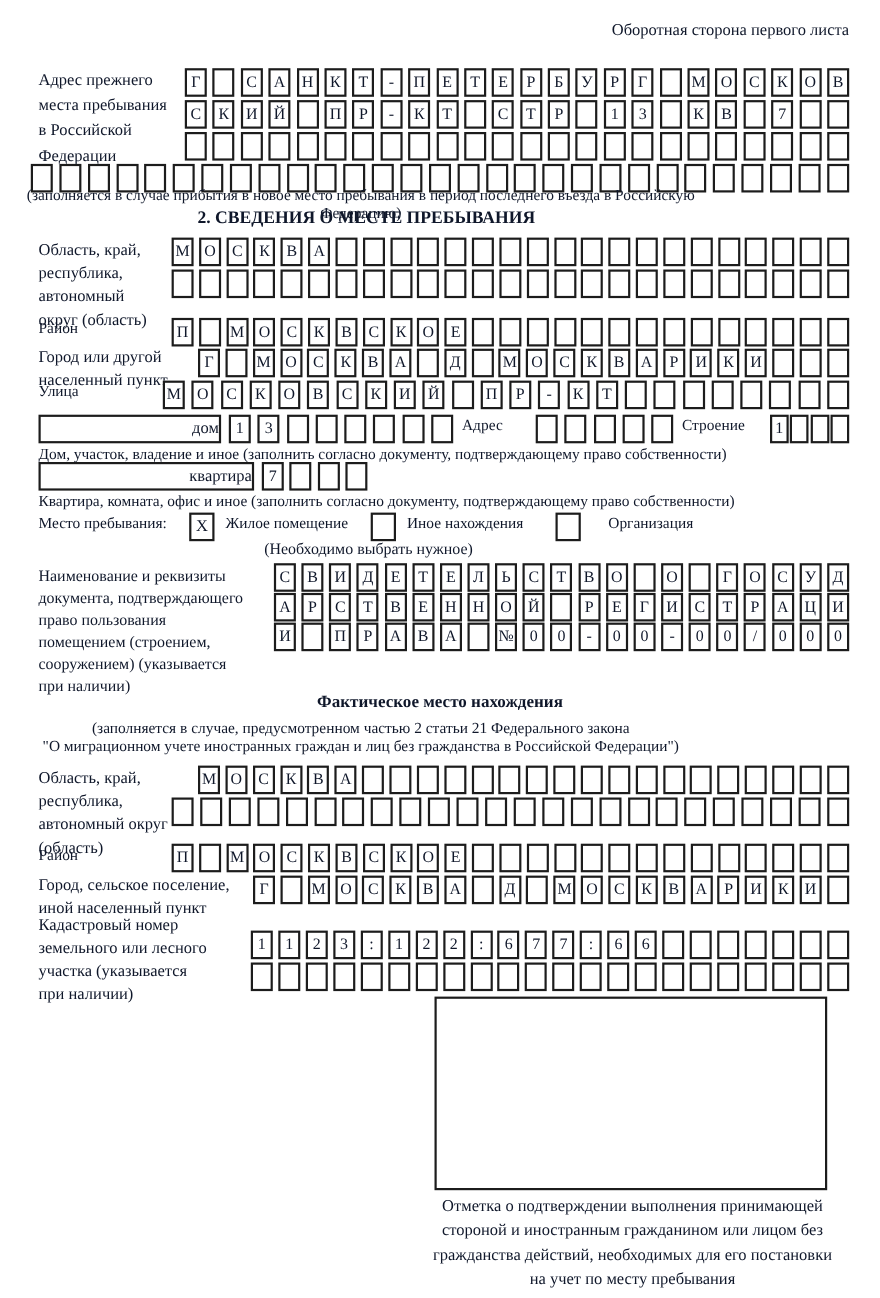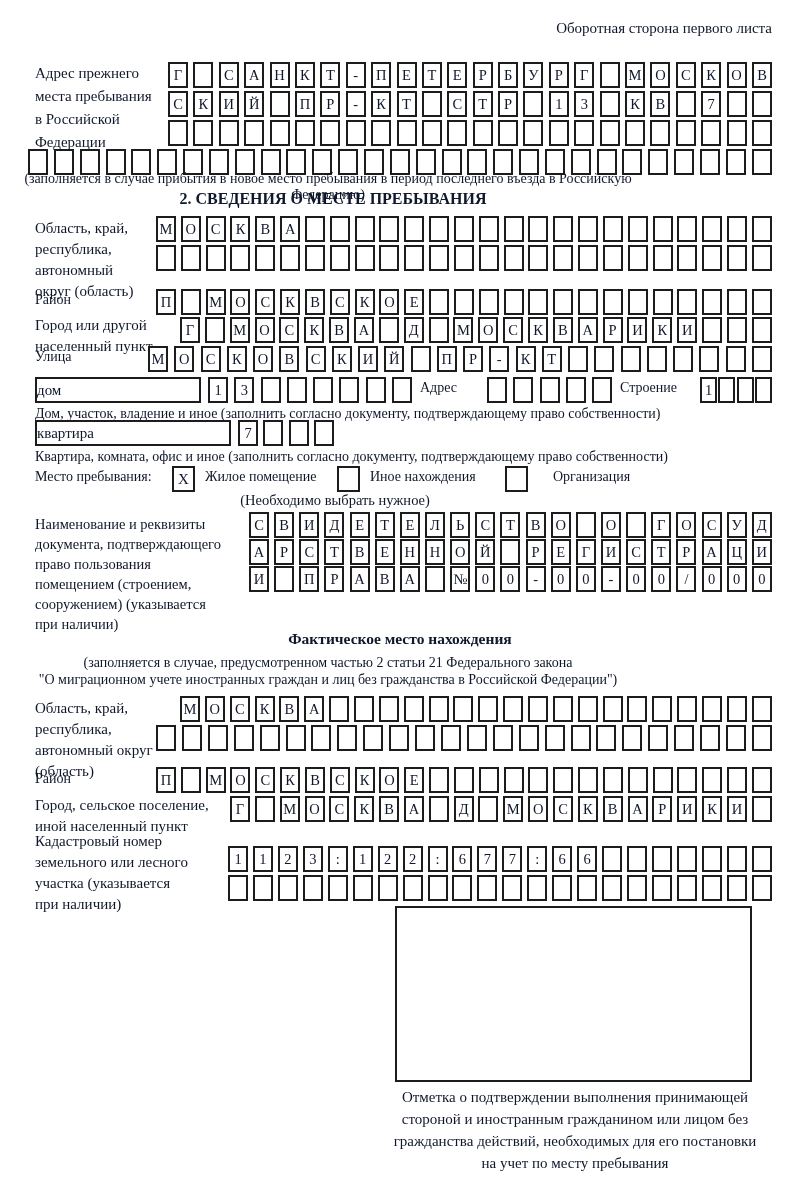"дом" .labelbox { text-align: left -> right }
